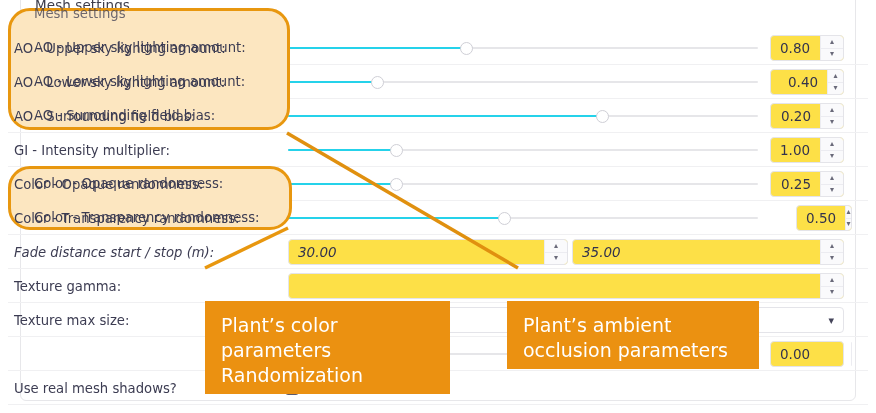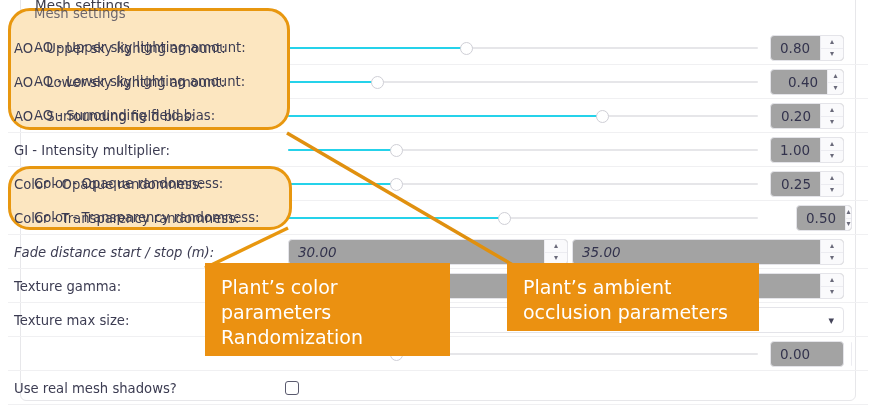"0.80" .numfield { background: #a3a3a3 -> #fde047 }
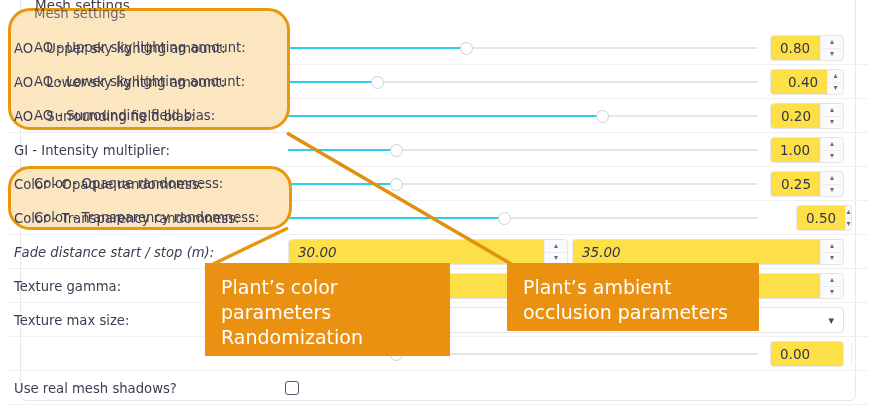"Plant’s color" .callout { margin-top: none -> 38px }
